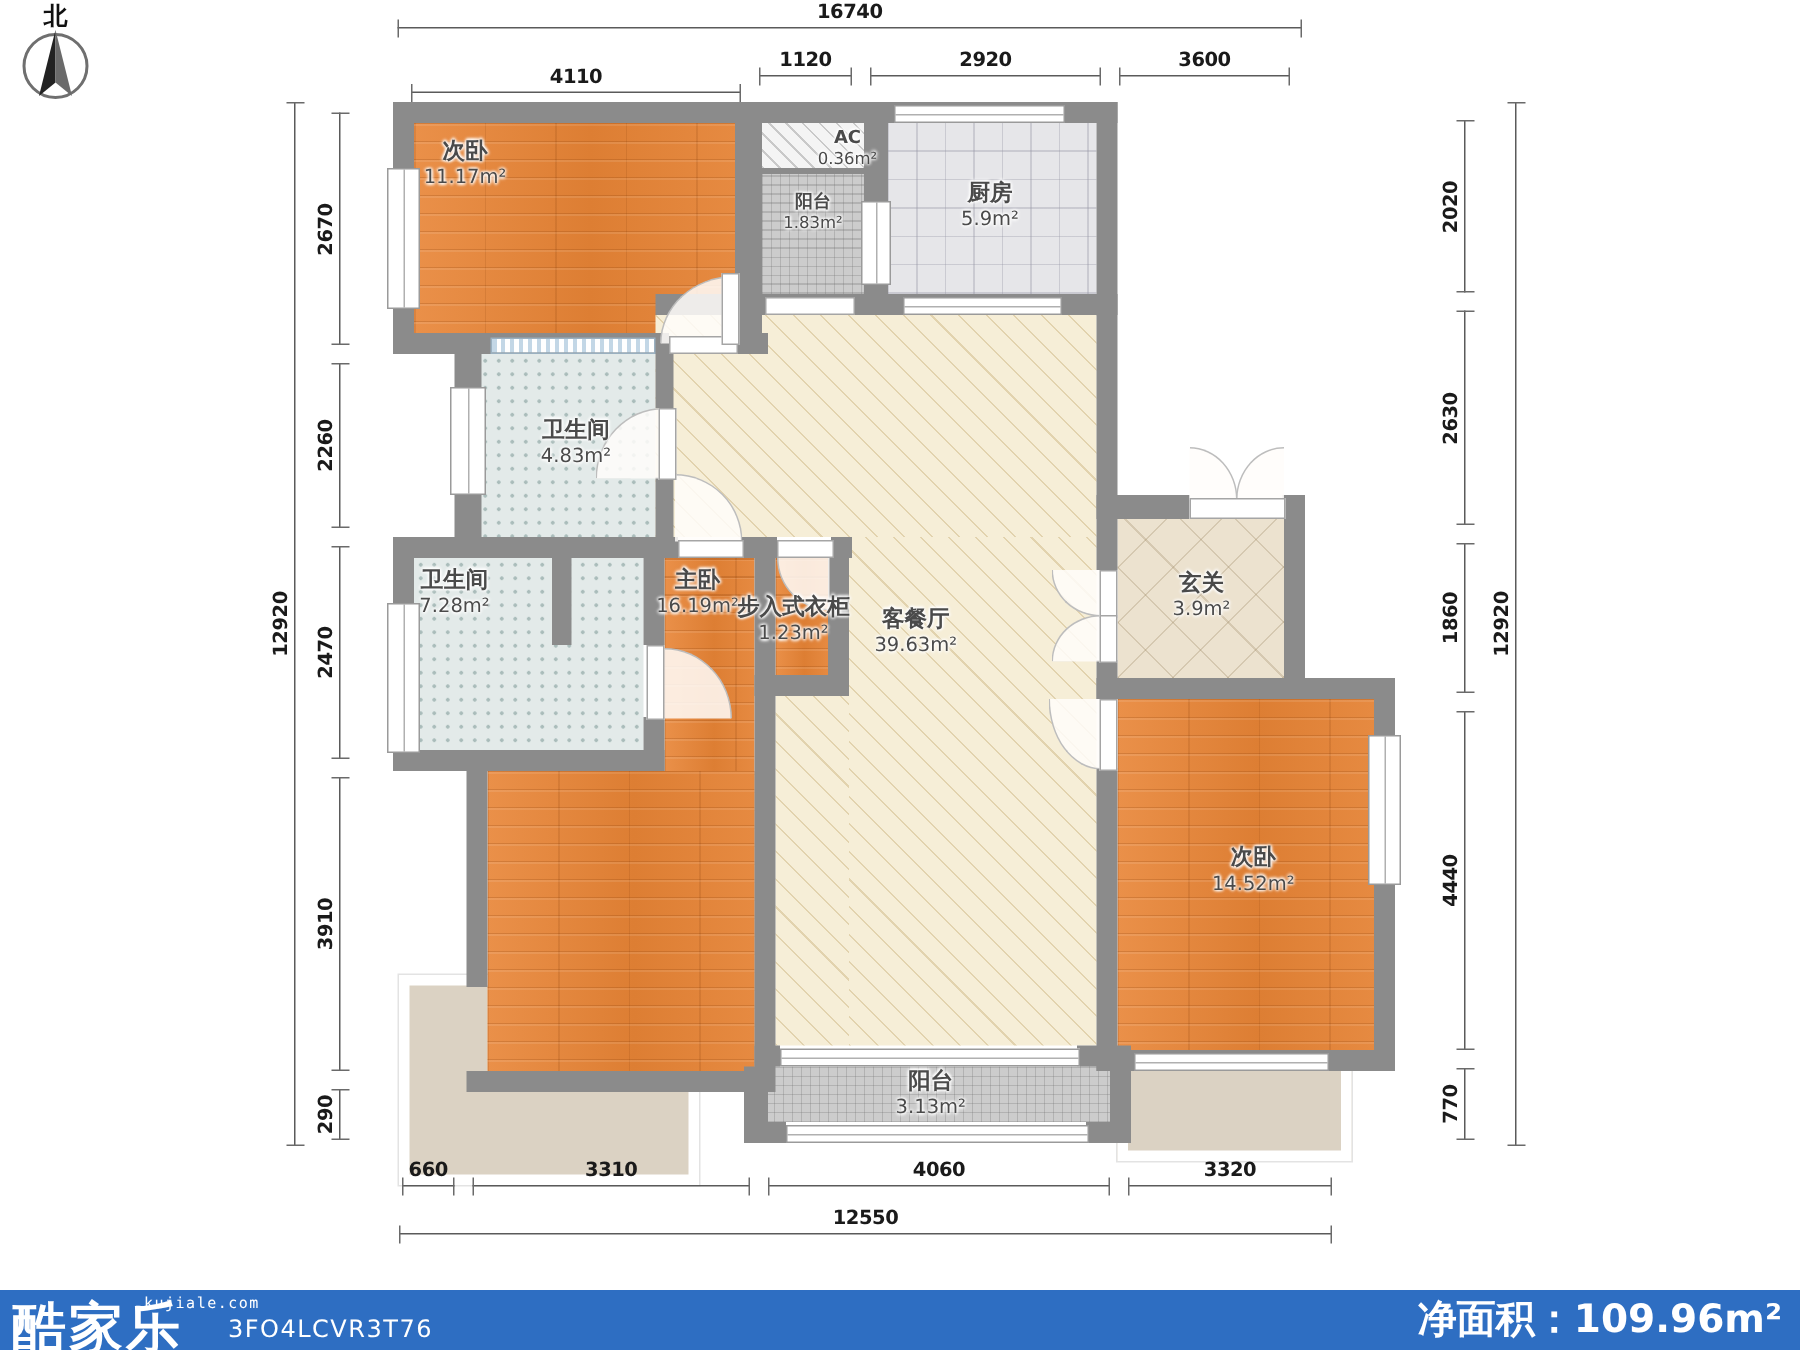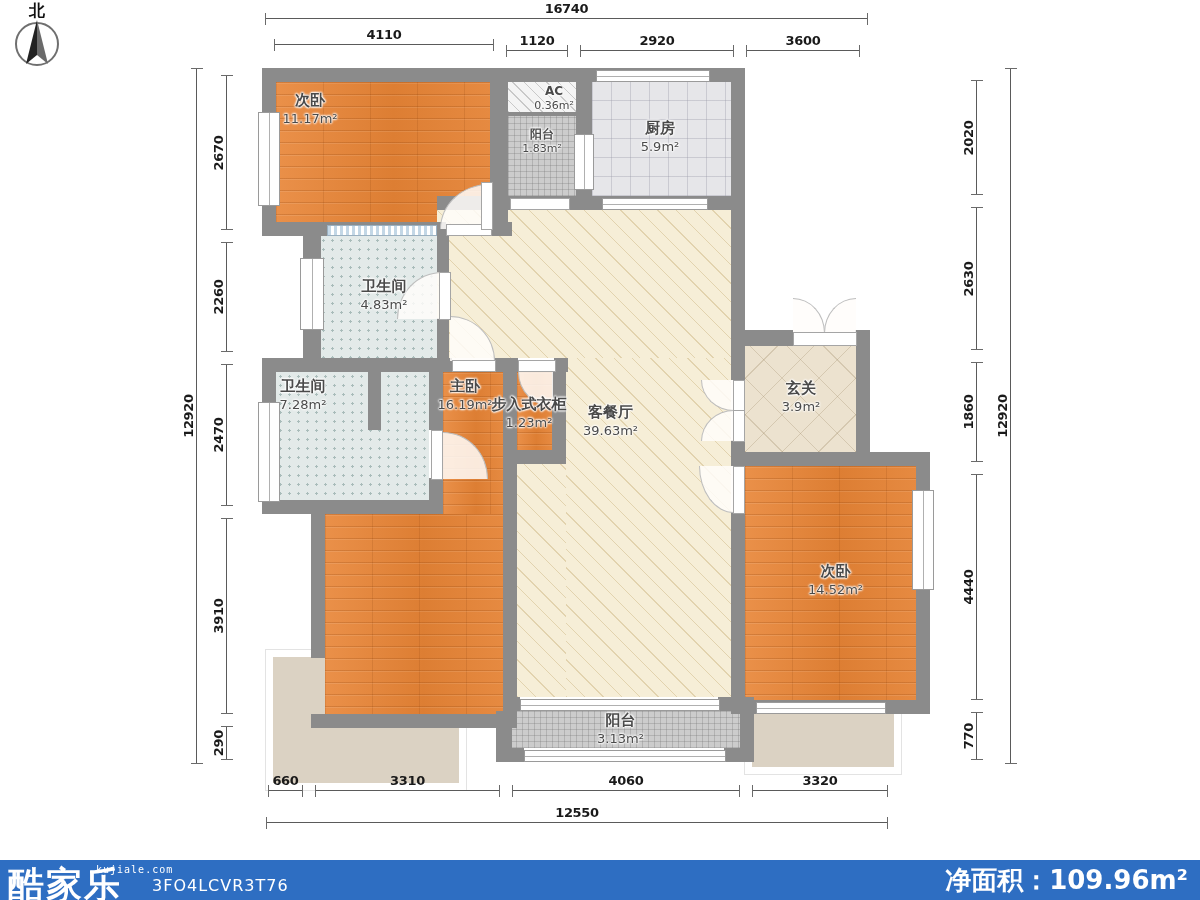"4110" div.dim { top: 44px -> 61px }
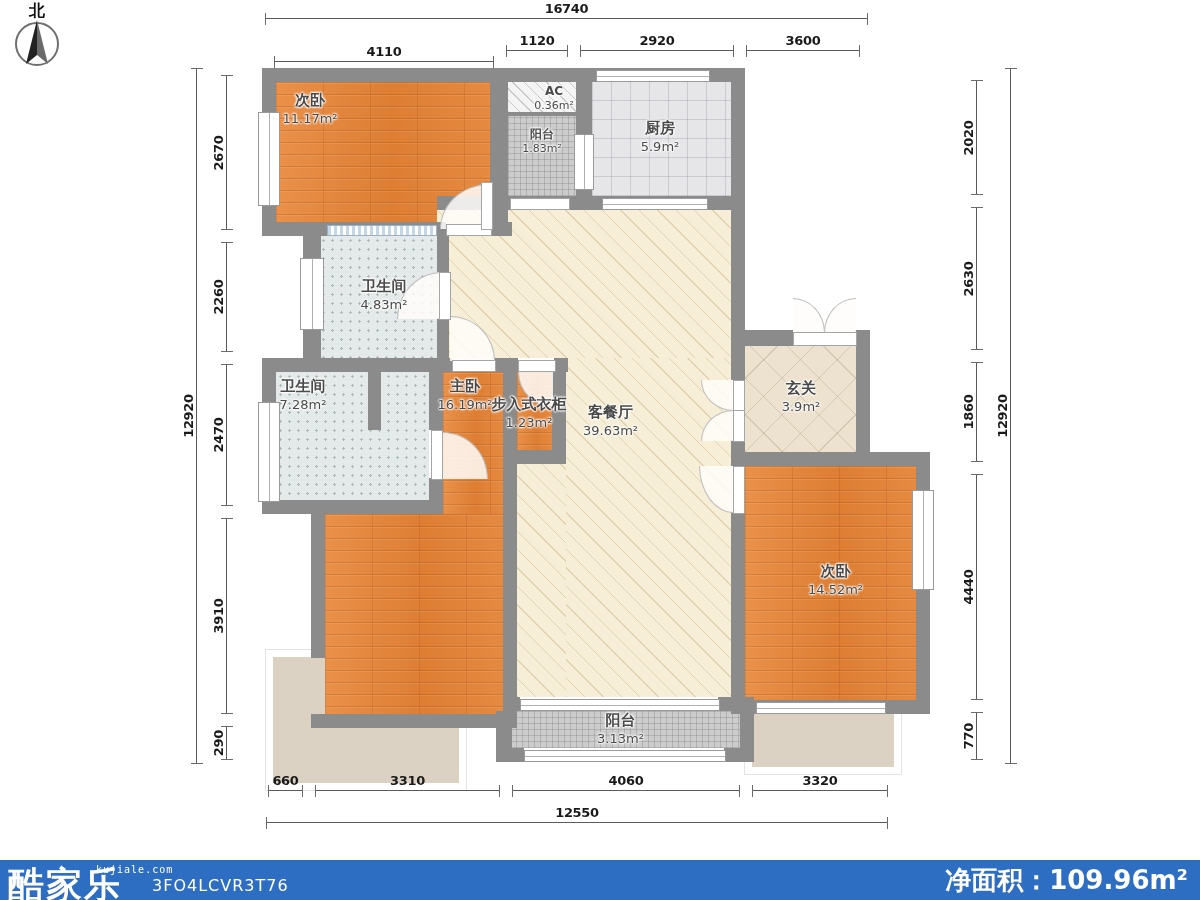"AC" div.room-label { left: 516px -> 527px }
